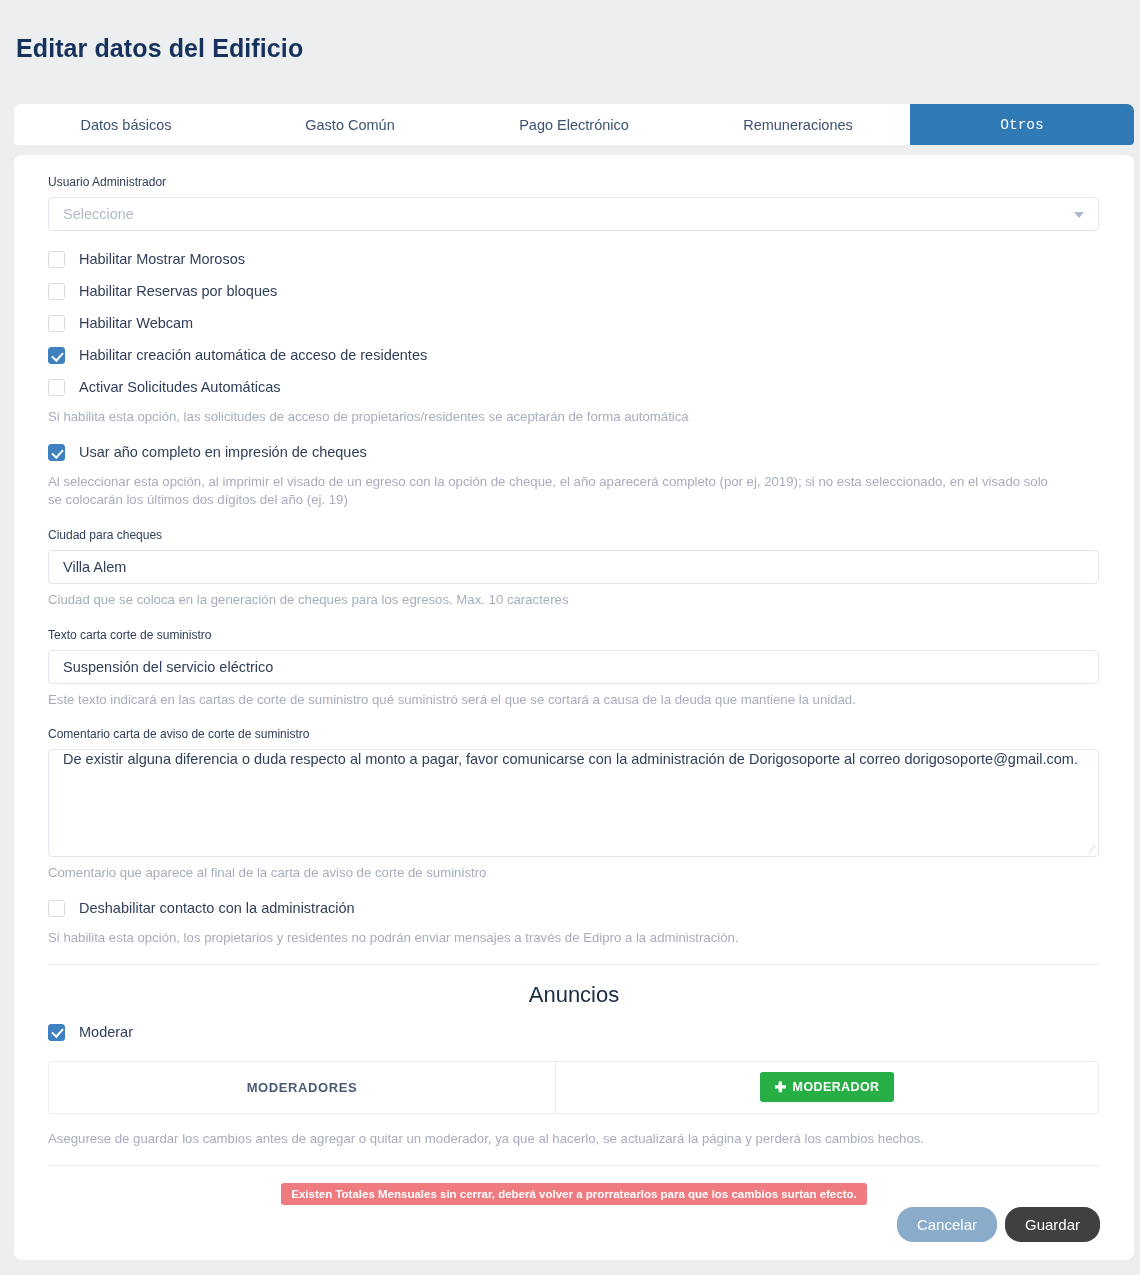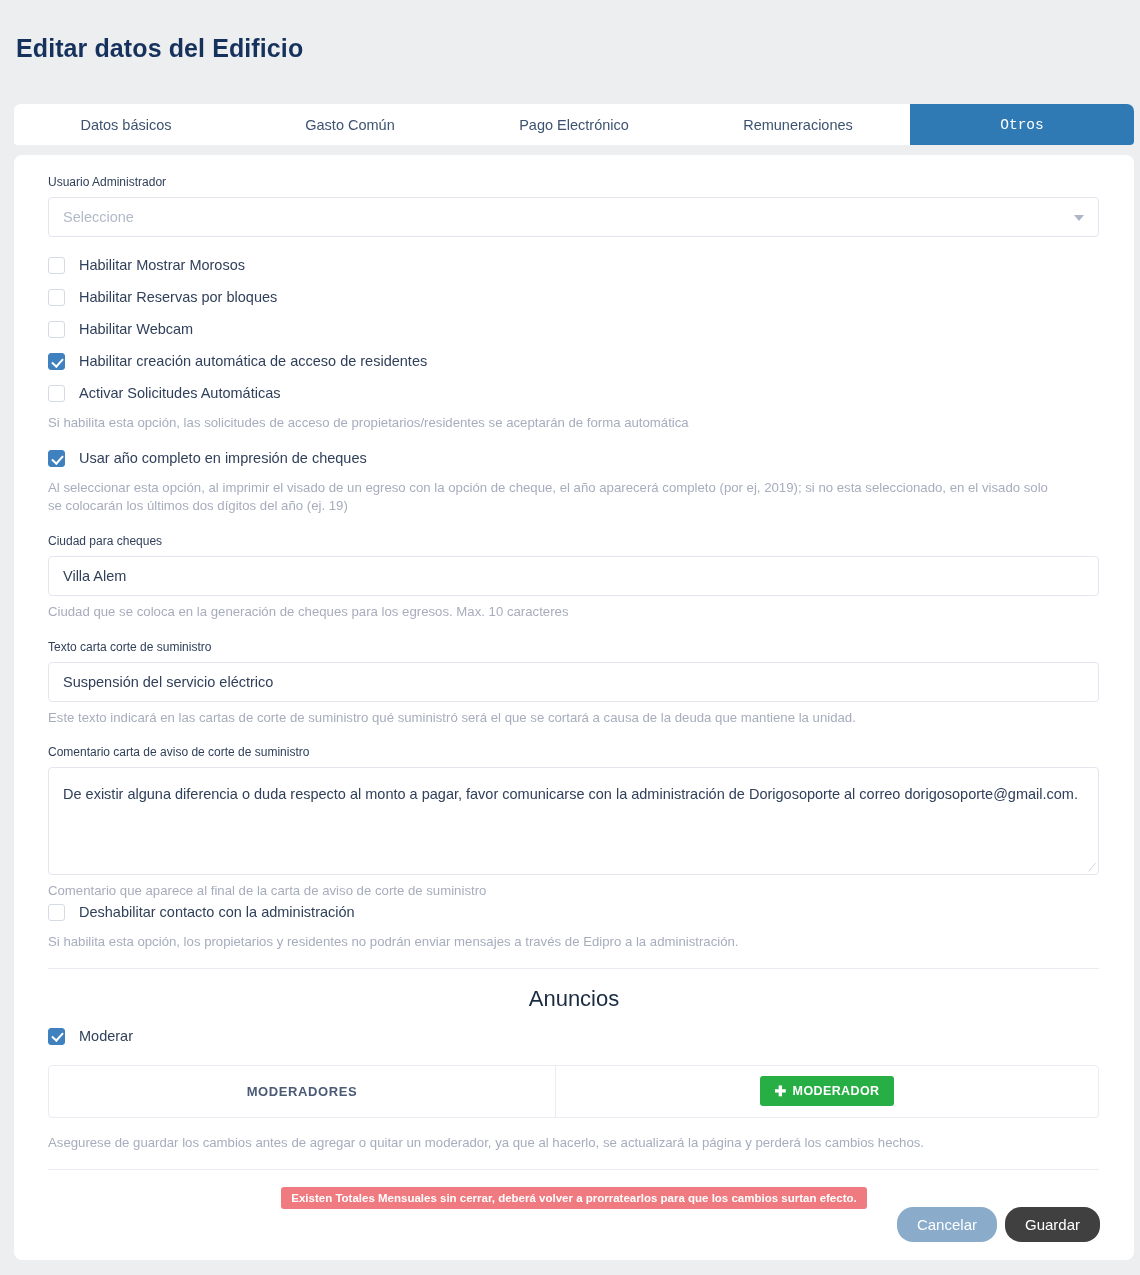"Seleccione" .control { height: 40px -> 34px }
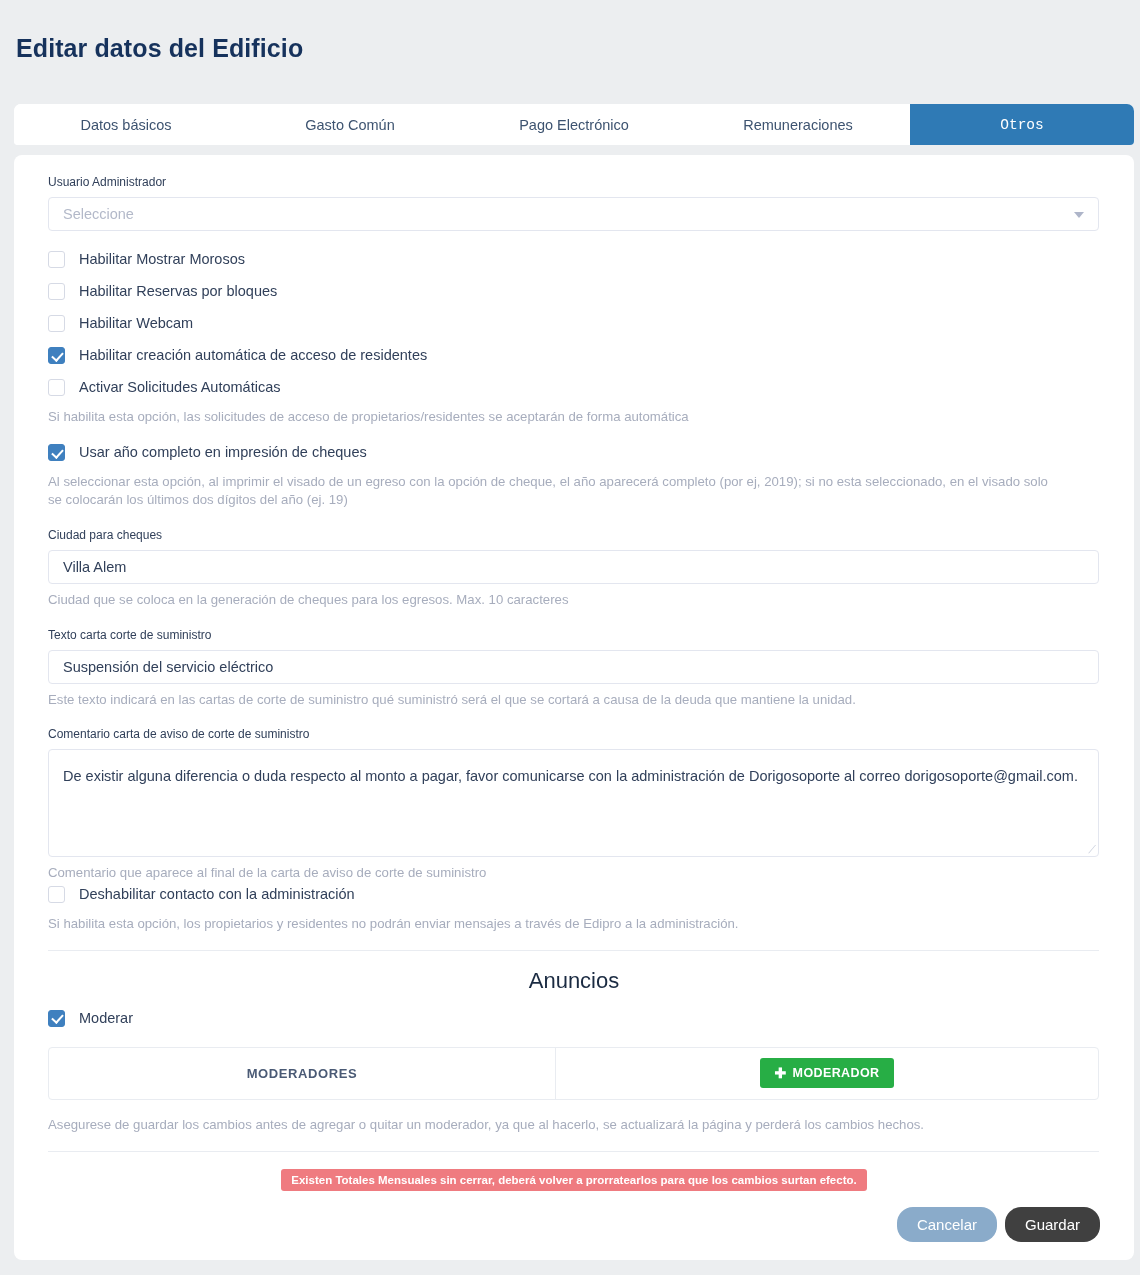"De existir alguna diferencia o" .textarea { padding: 17px 14px -> 0 14px }
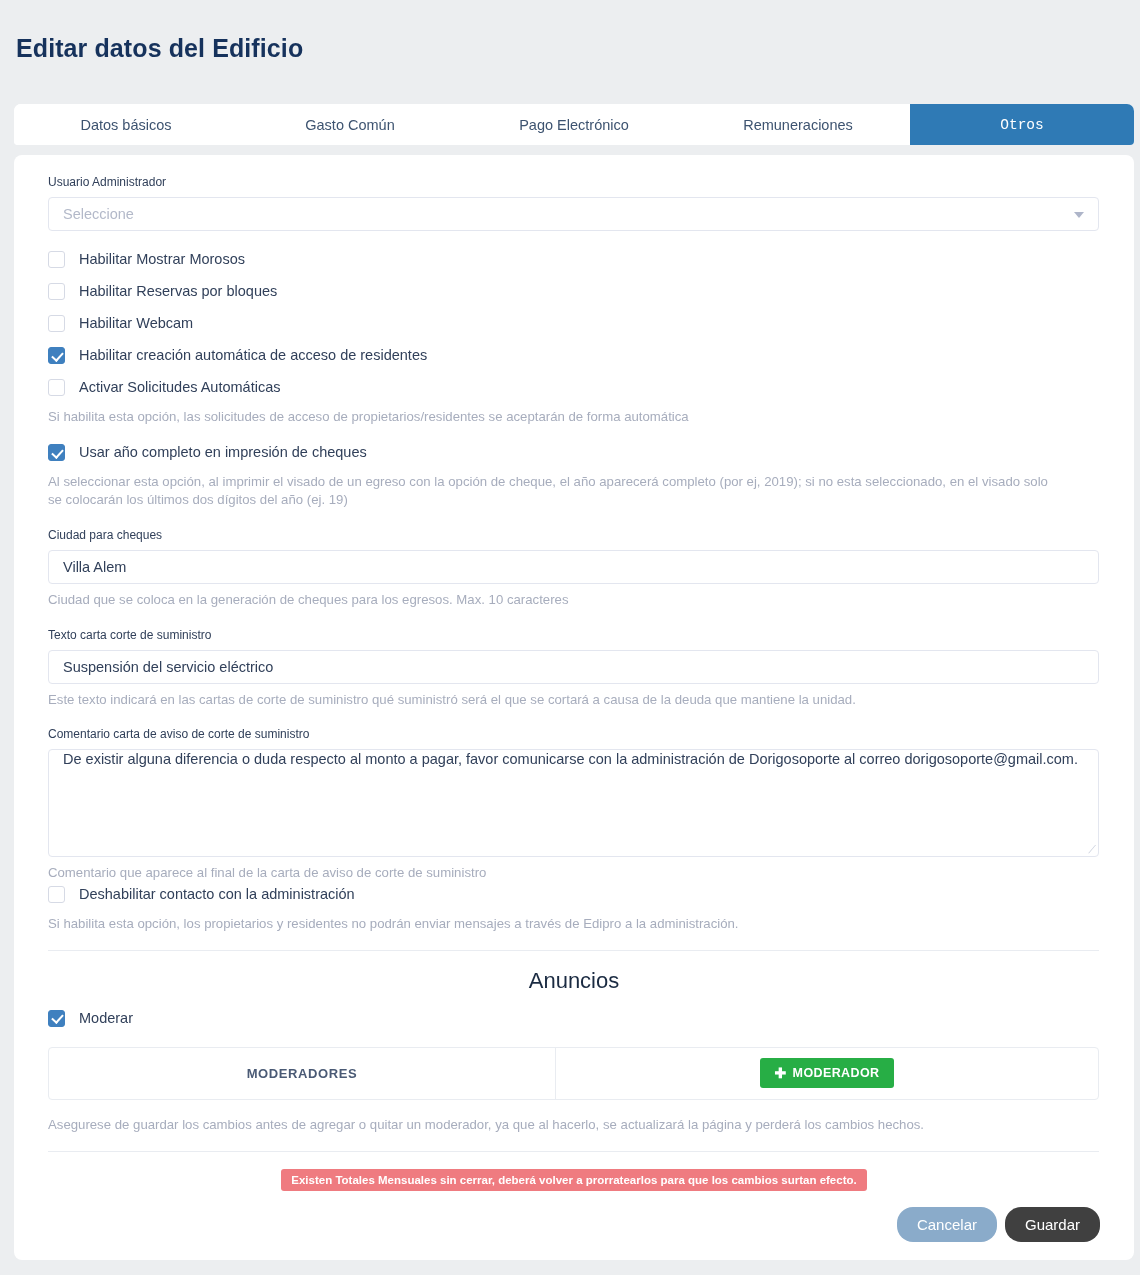"Deshabilitar contacto con la" div { margin-top: 4px -> 18px }
